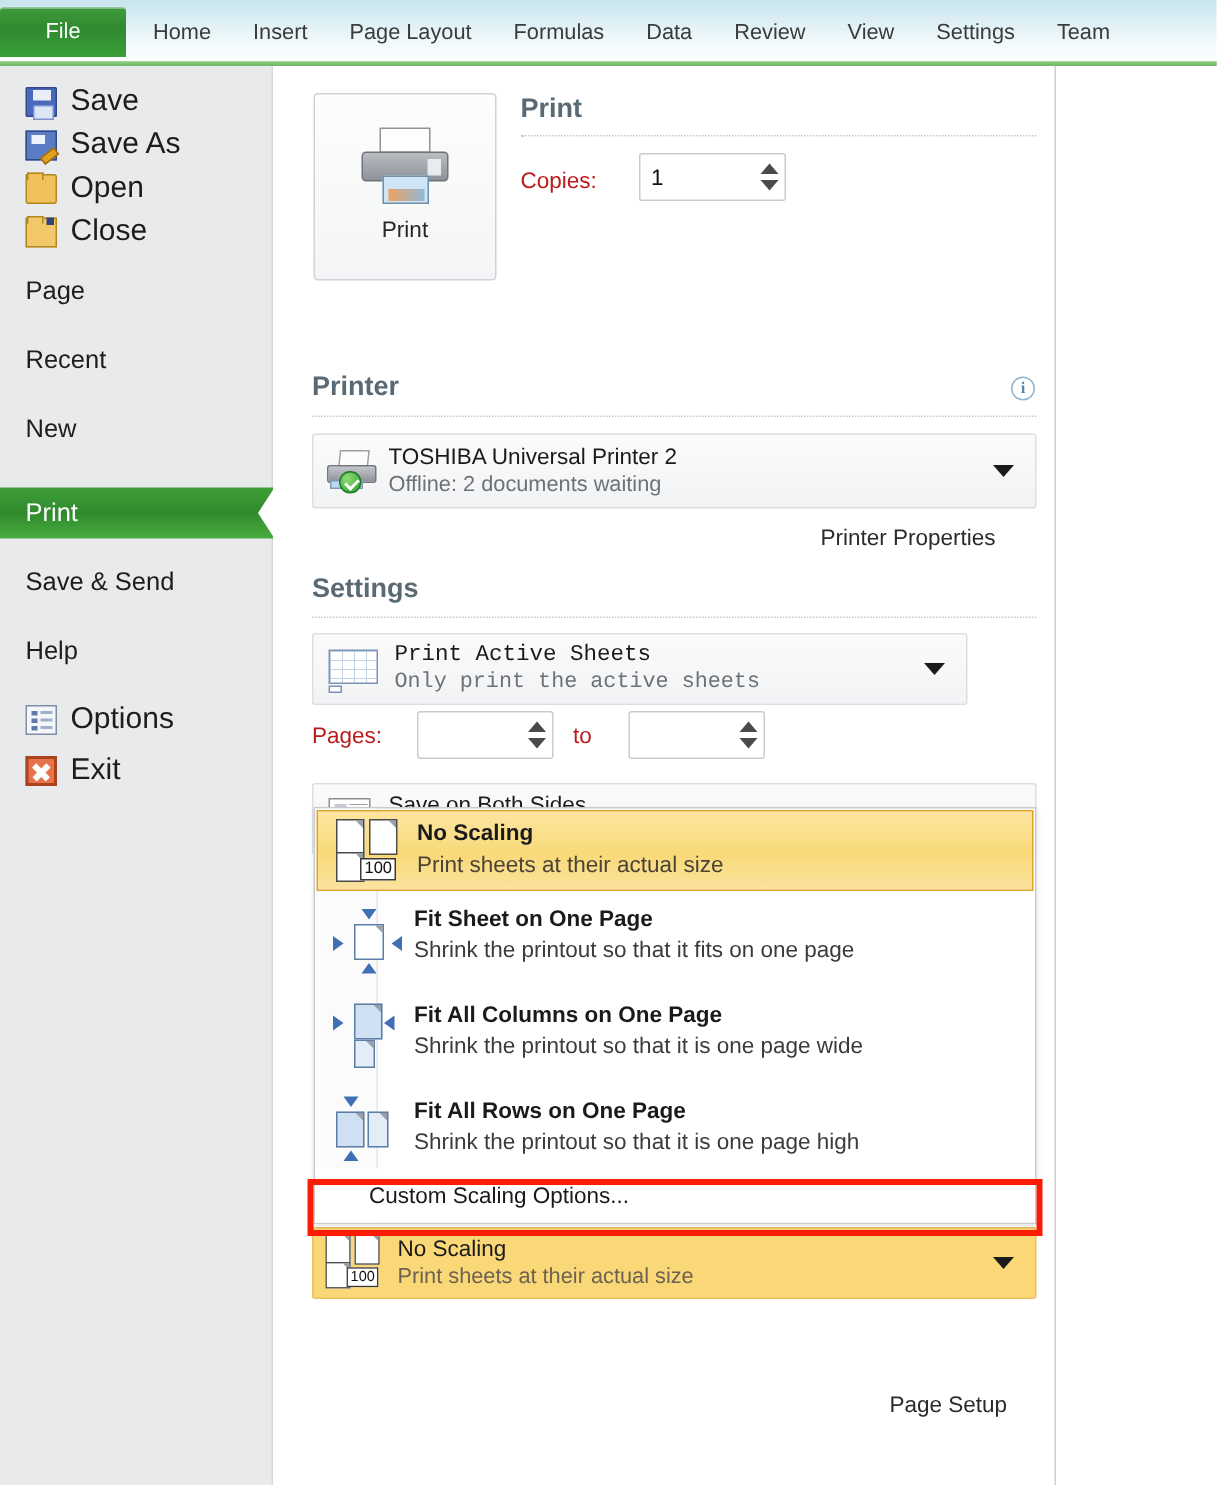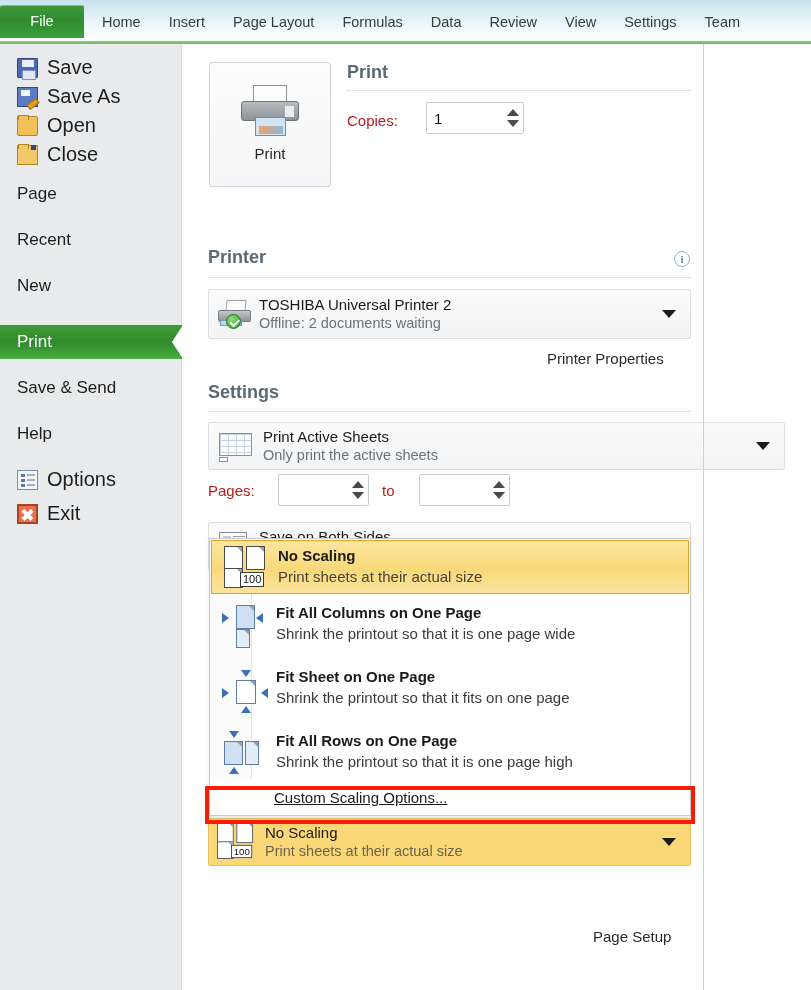"Print Active Sheets" div.combo { font-family: none -> Liberation Mono, monospace; width: 577px -> 437px }
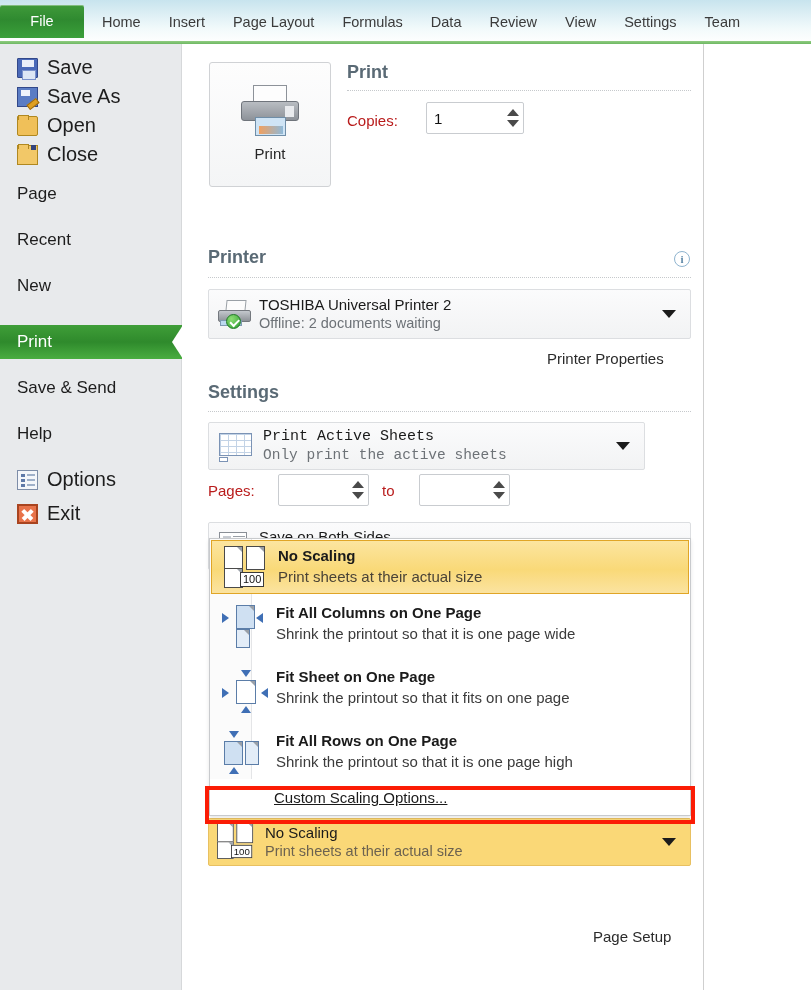"Fit All Columns on One" div.dd-item { order: before "Fit Sheet on One Page" -> after "Fit Sheet on One Page" }
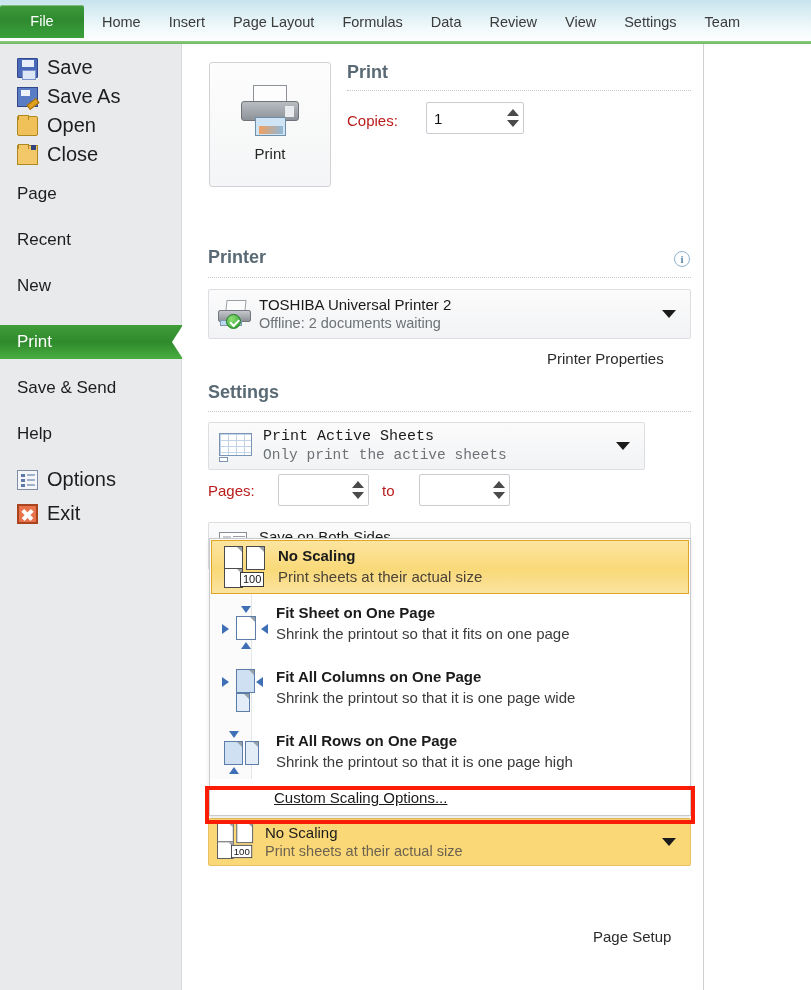"Custom Scaling Options..." .dd-custom .clabel { margin-left: 64px -> 36px; text-decoration: underline -> none }
